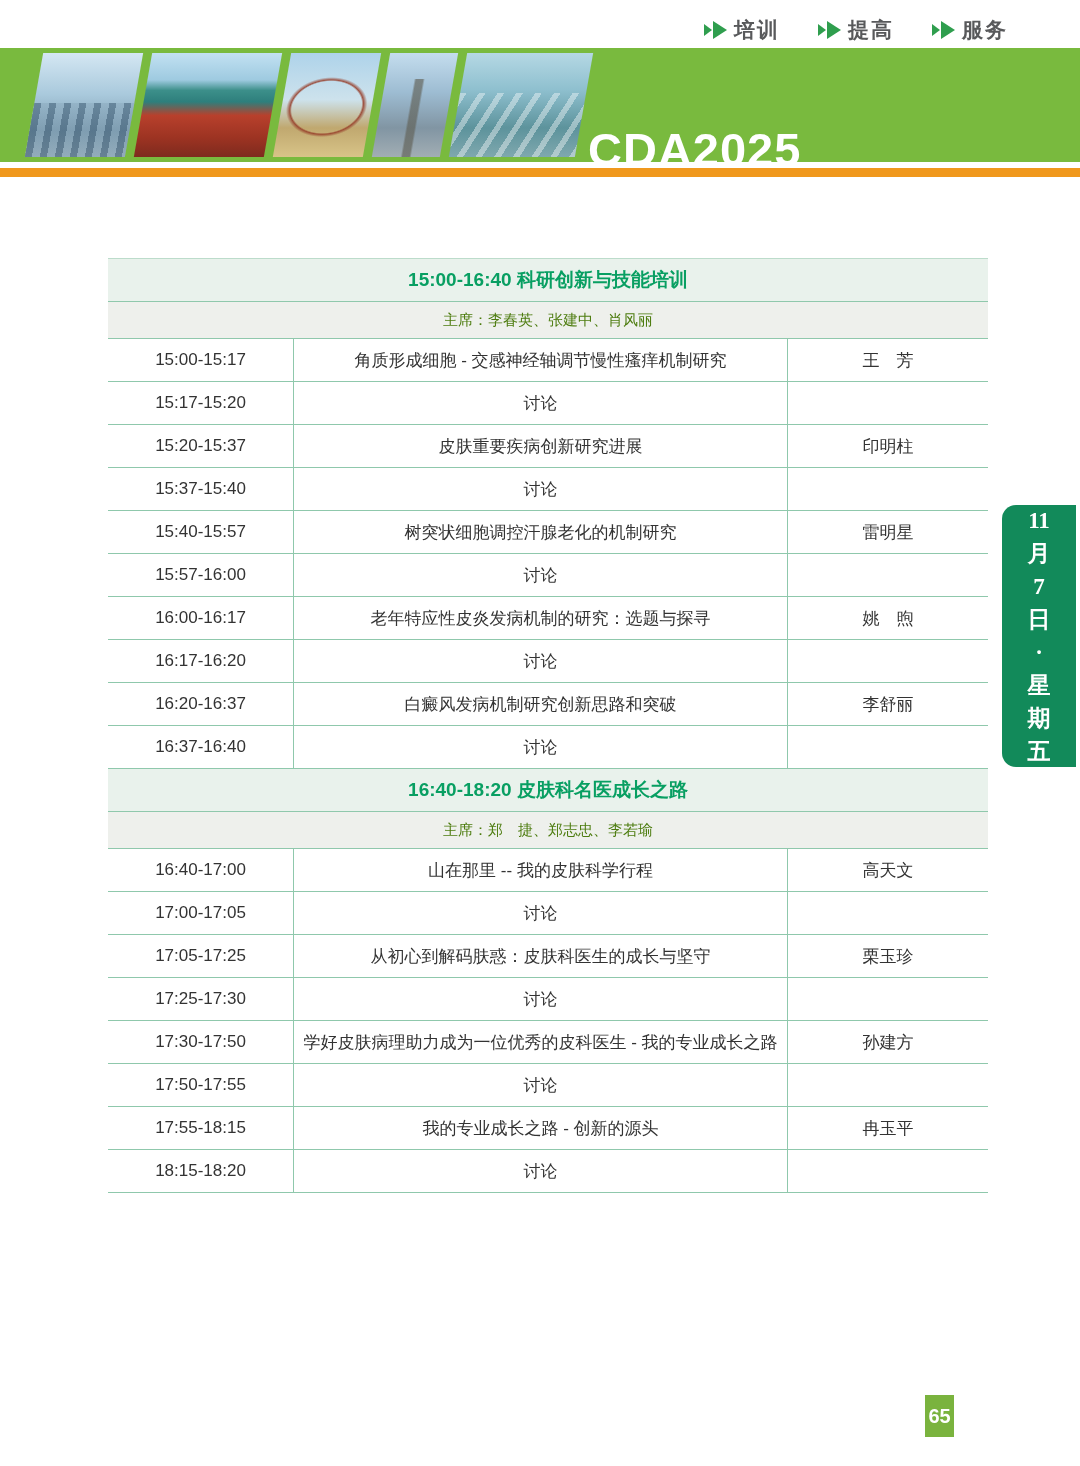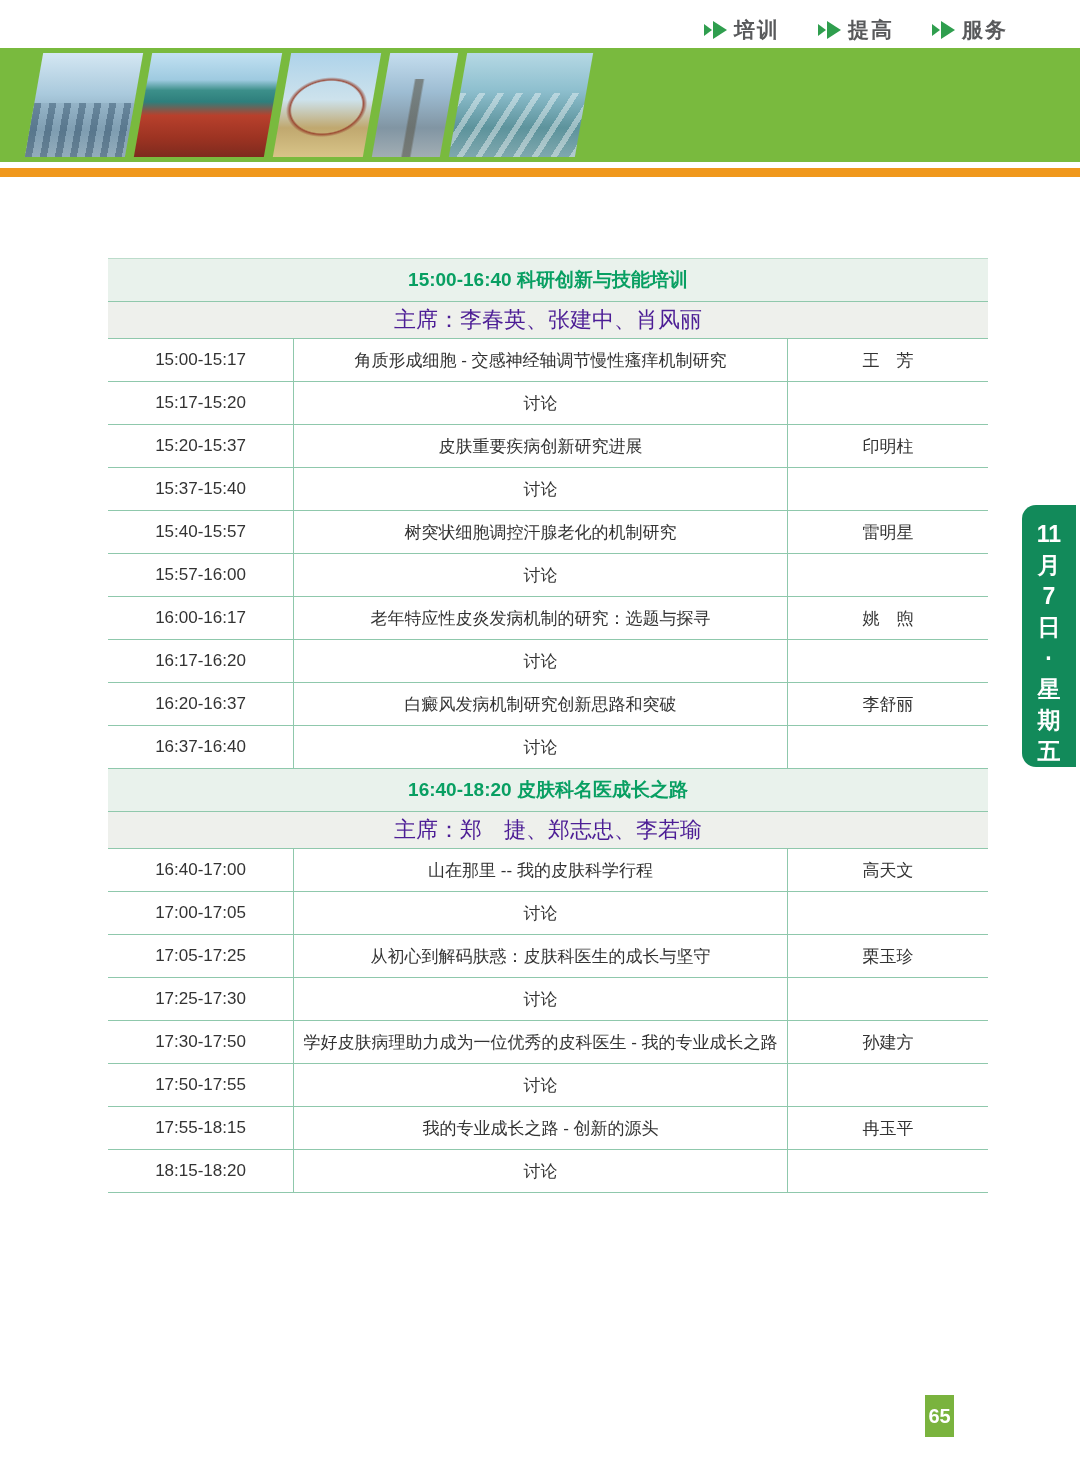"CDA2025" div.banner-logo { html: none -> <div>CDA2025</div> }
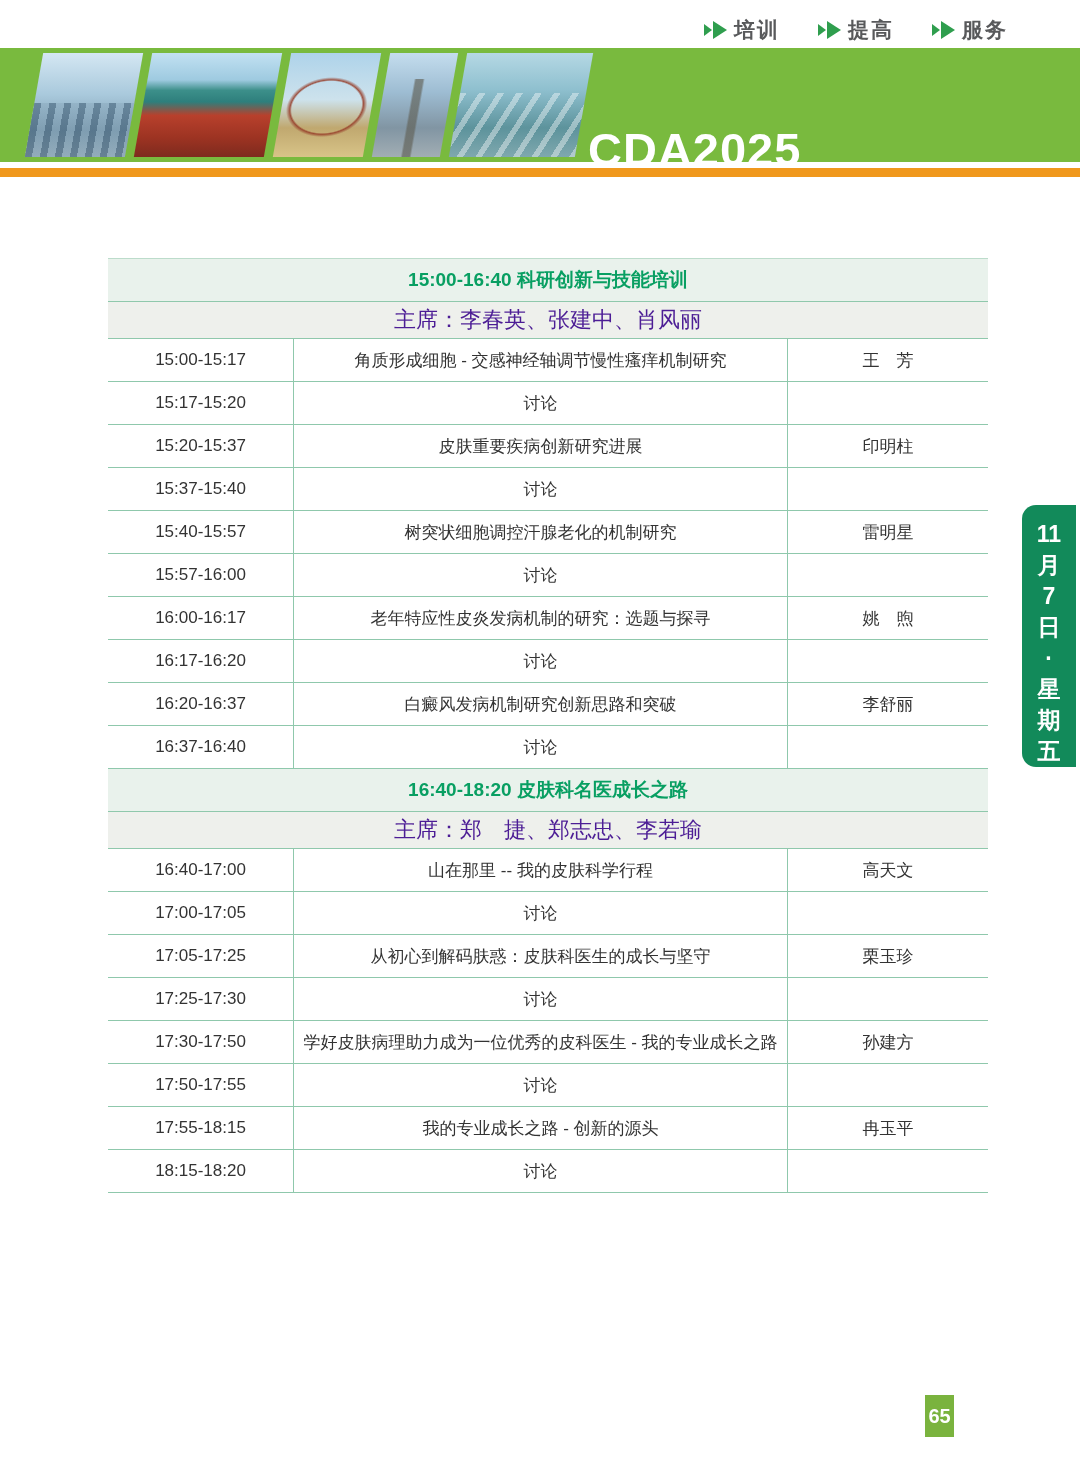"主席：李春英、张建中、肖风丽" .s-chair { color: #4c1d95 -> #4d7c0f; font-size: 22px -> 15px }
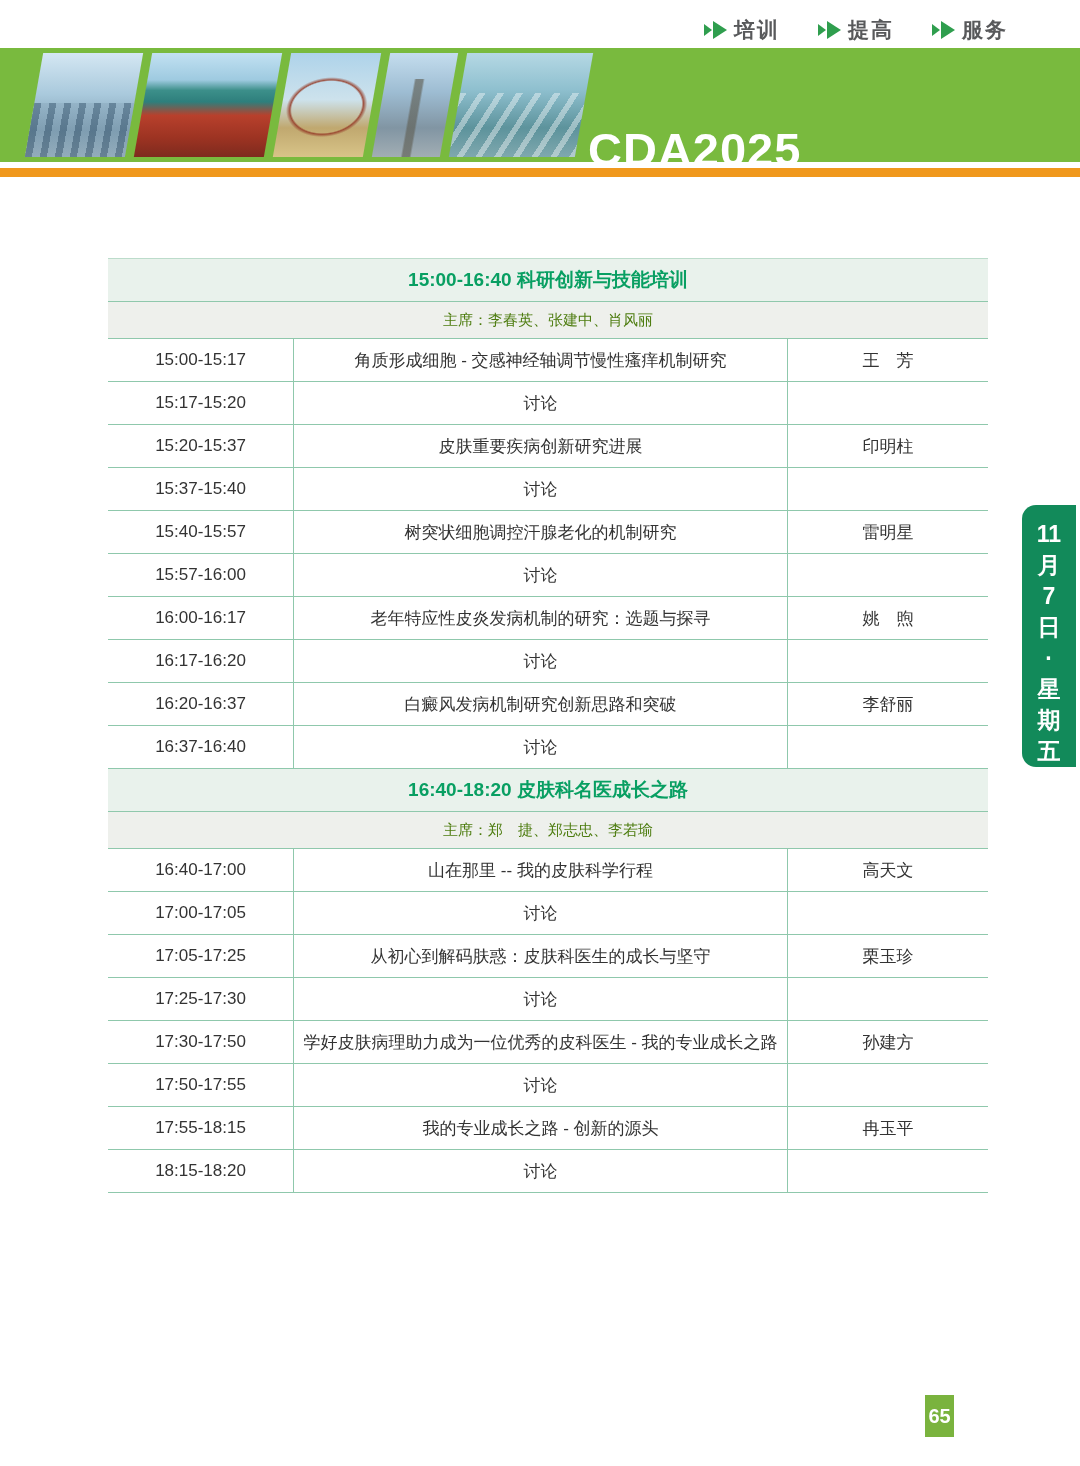"11" .side-tab { font-family: none -> Liberation Serif, serif; justify-content: flex-end -> space-between; width: 54px -> 74px }
